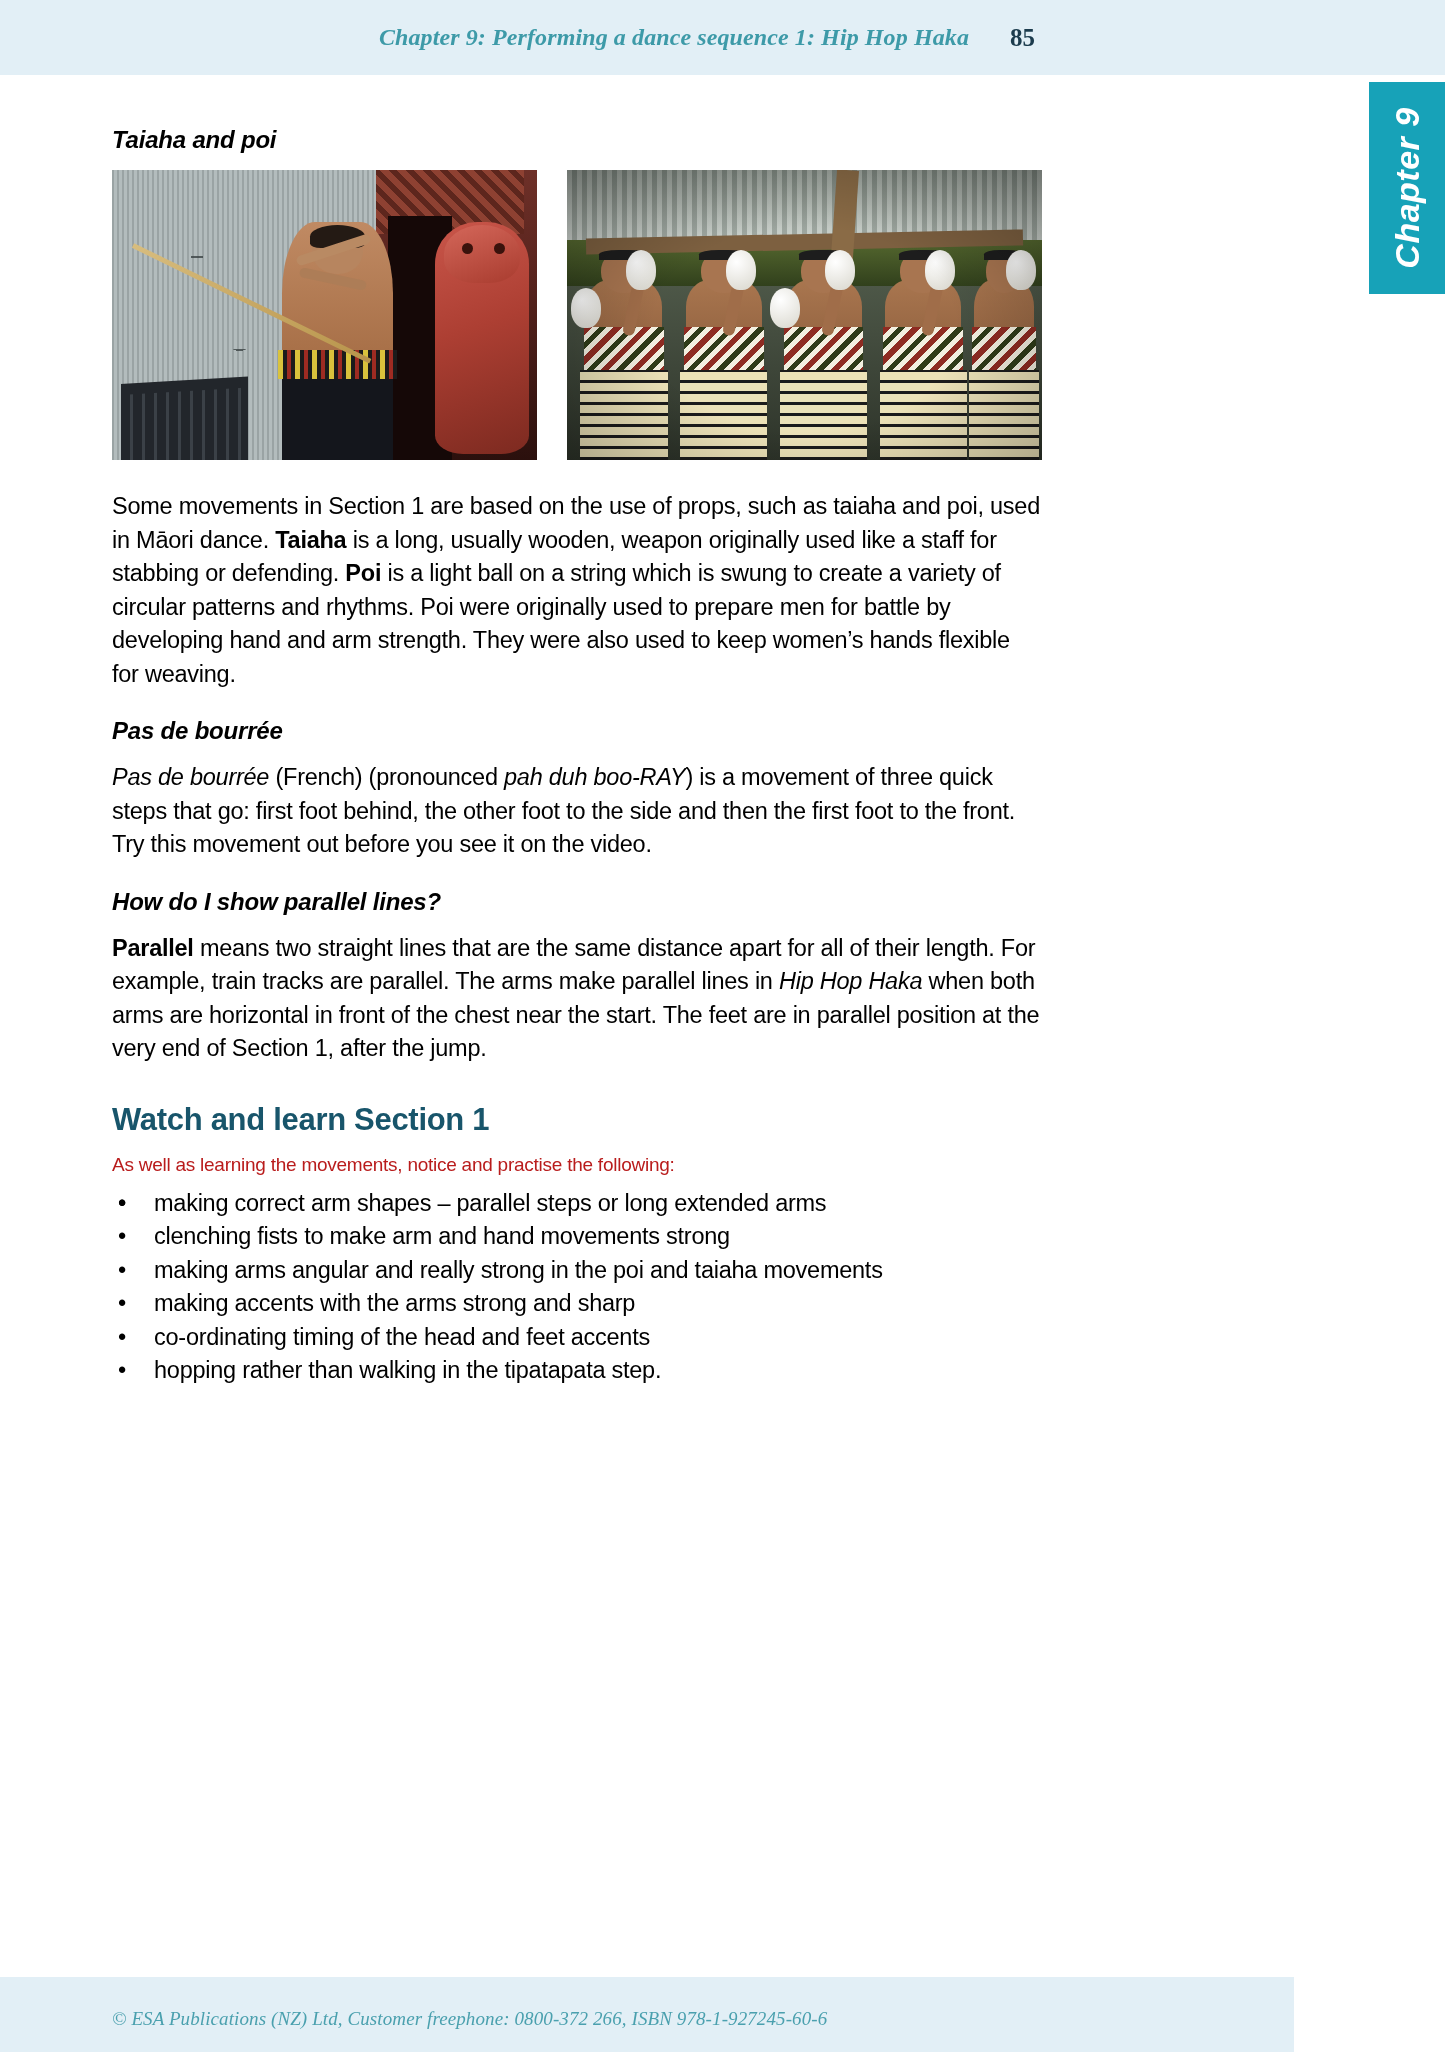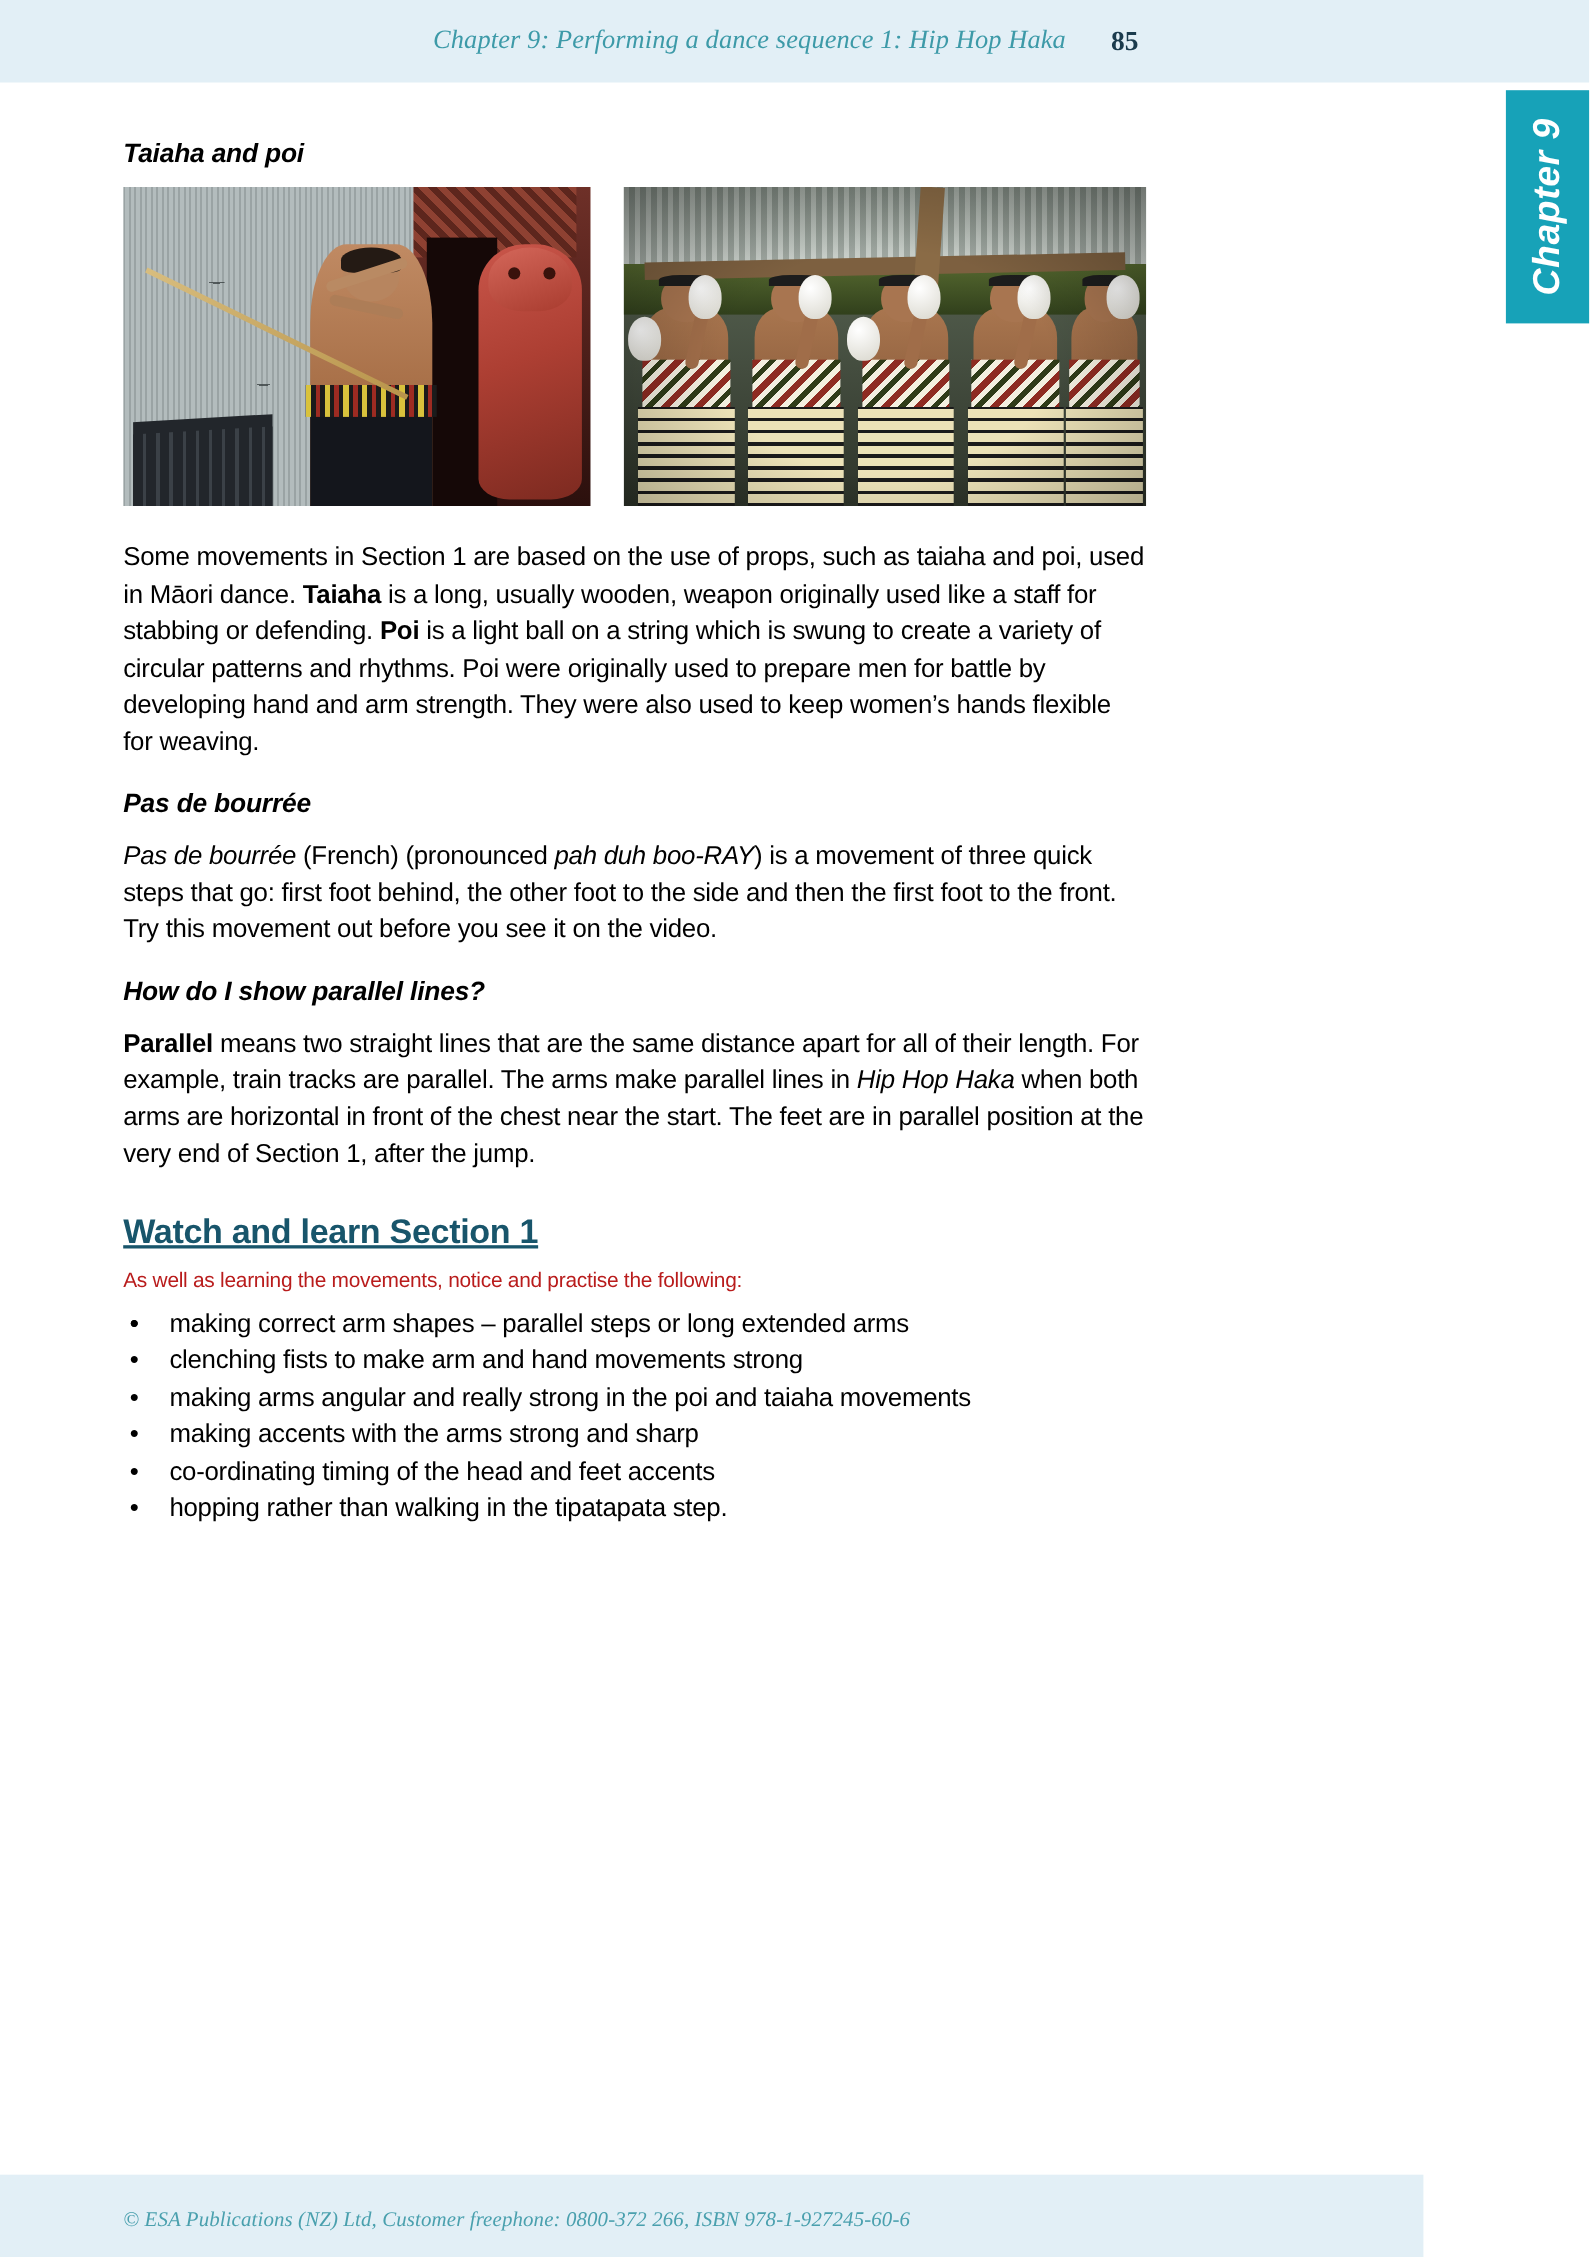"Chapter 9: Performing a dance" .header-title { font-weight: normal -> bold }
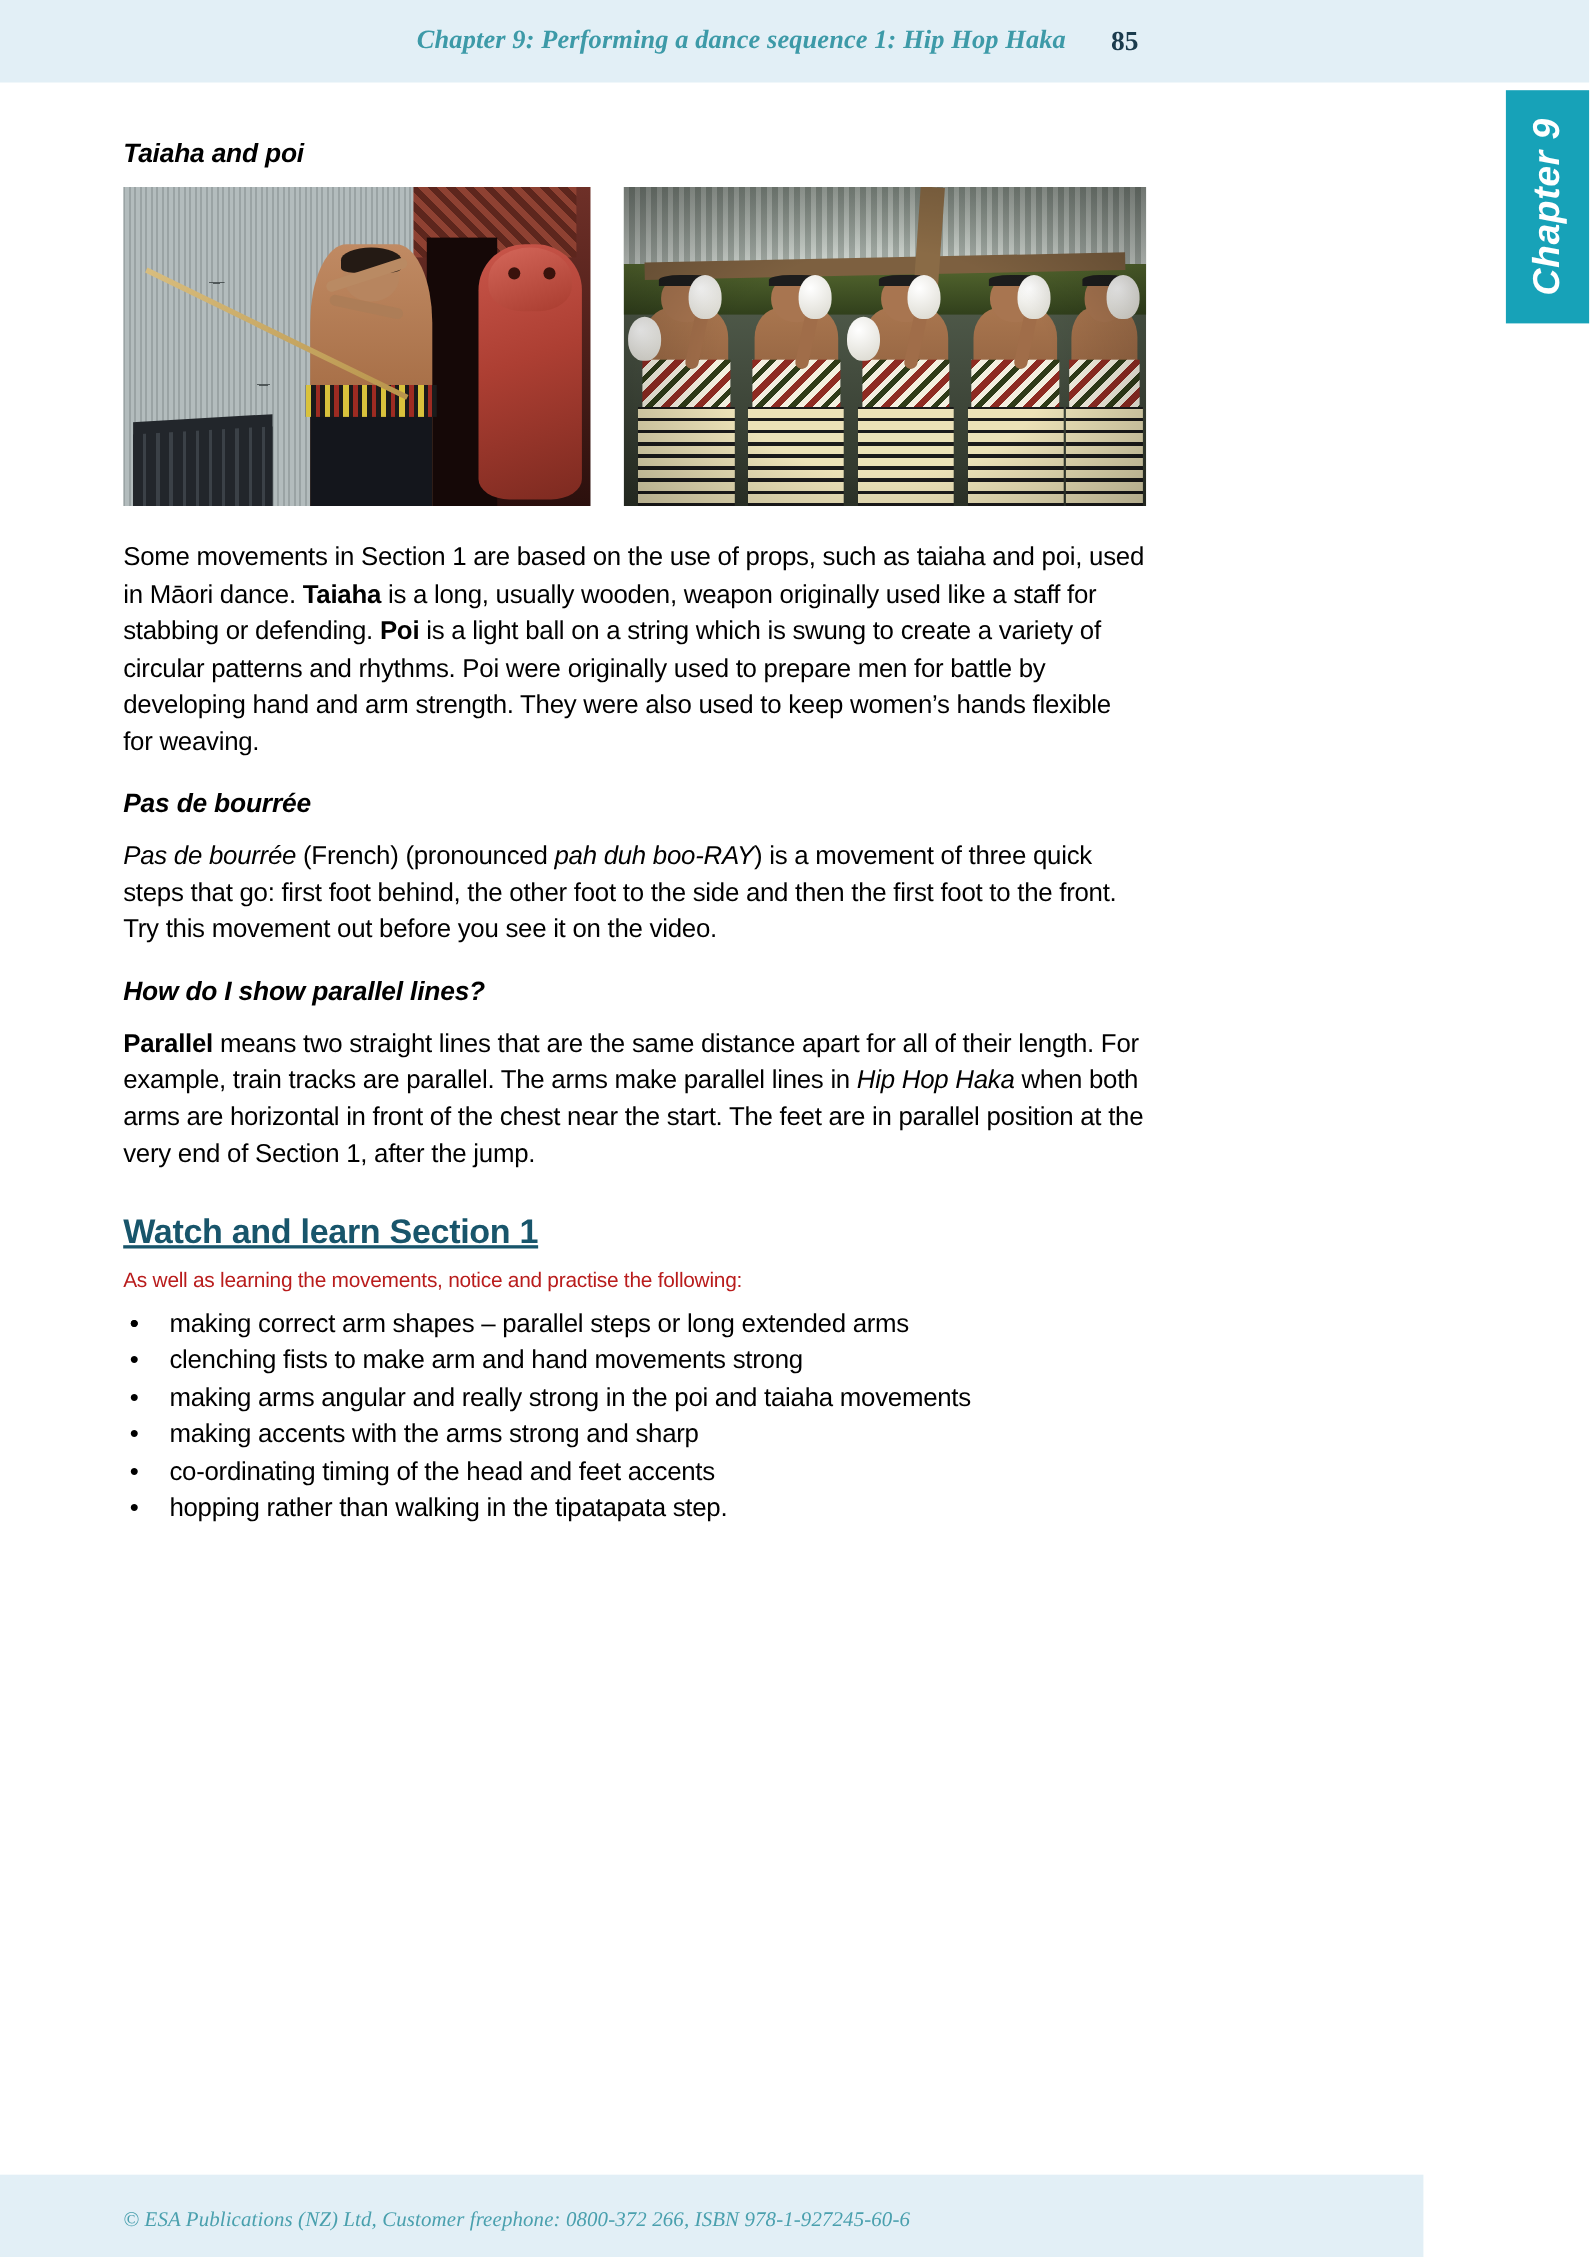"Watch and learn Section 1" .section-head { text-decoration: underline -> none }
